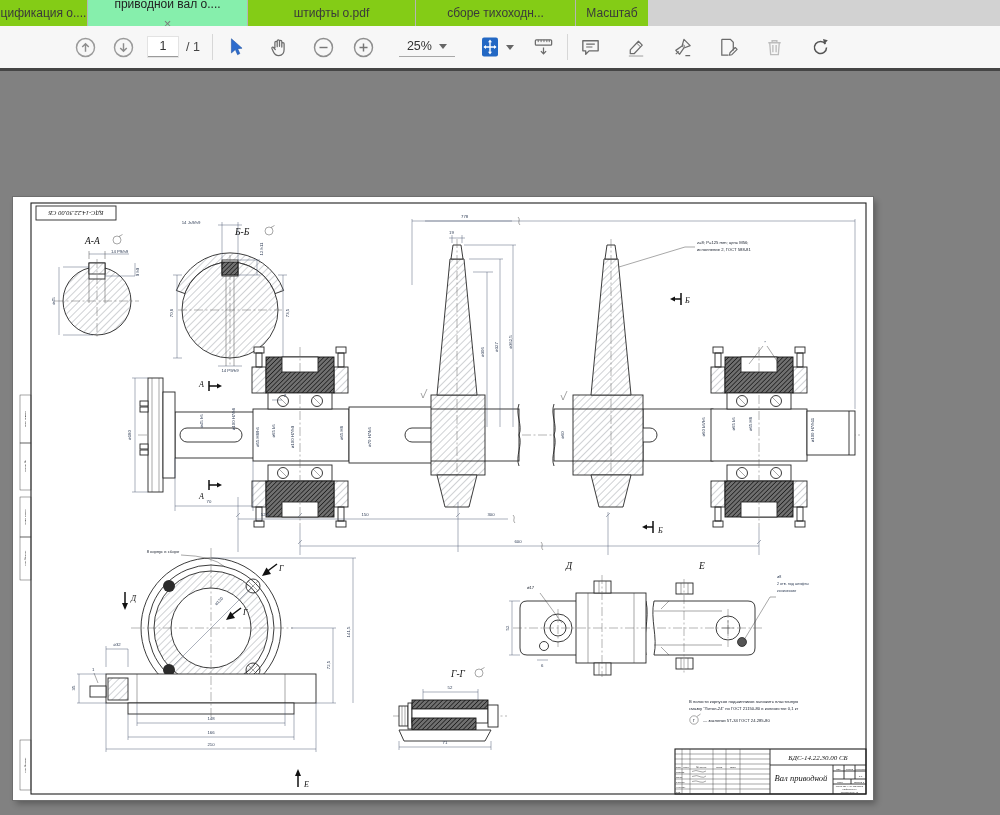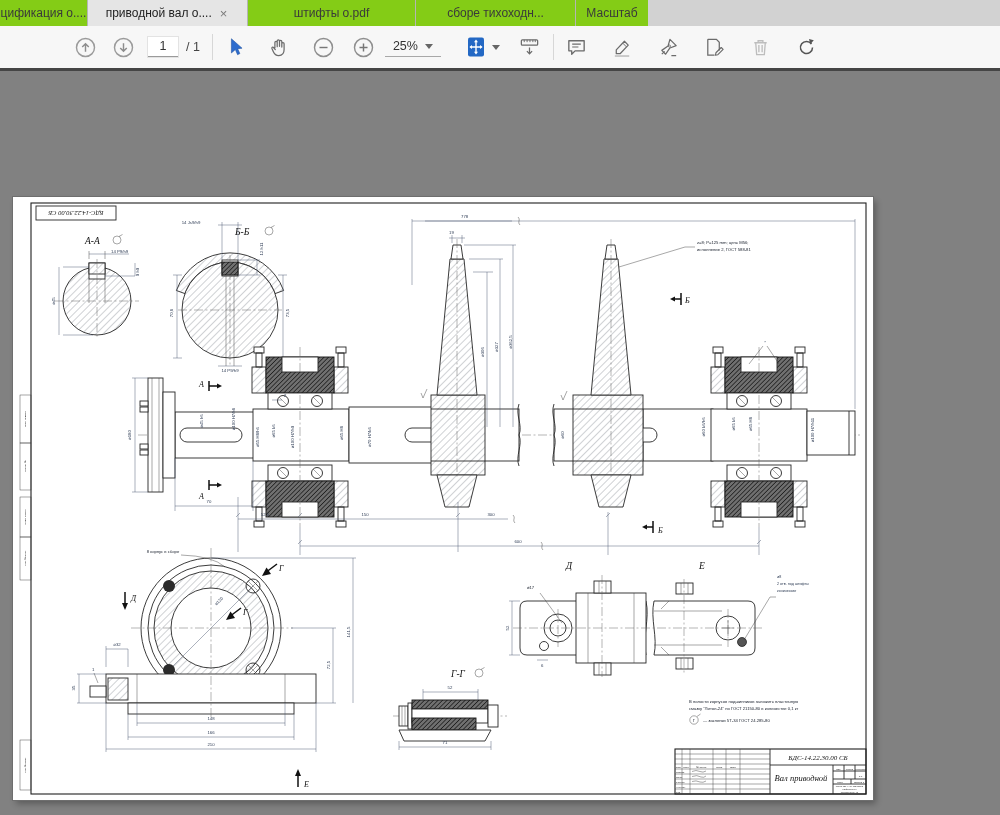"приводной вал o...." .tab.active { background: #e5e5e5 -> #86efac; flex-direction: none -> column }
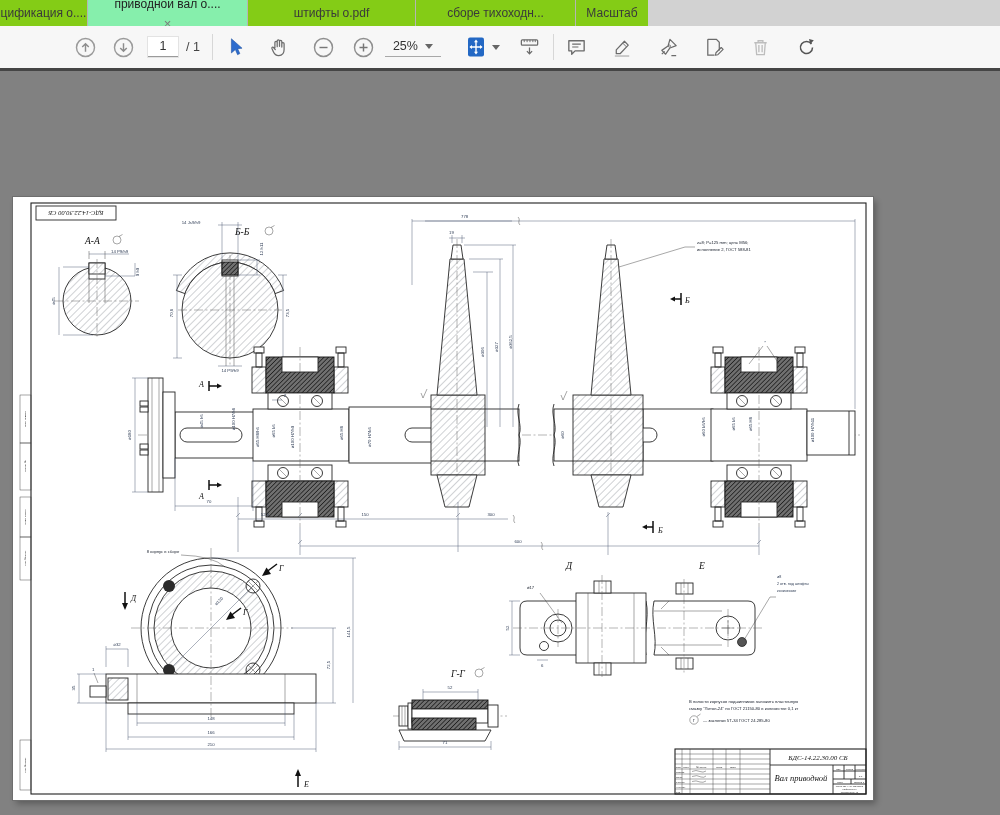"25%" .zoomctl { margin-left: 6px -> 20px }
